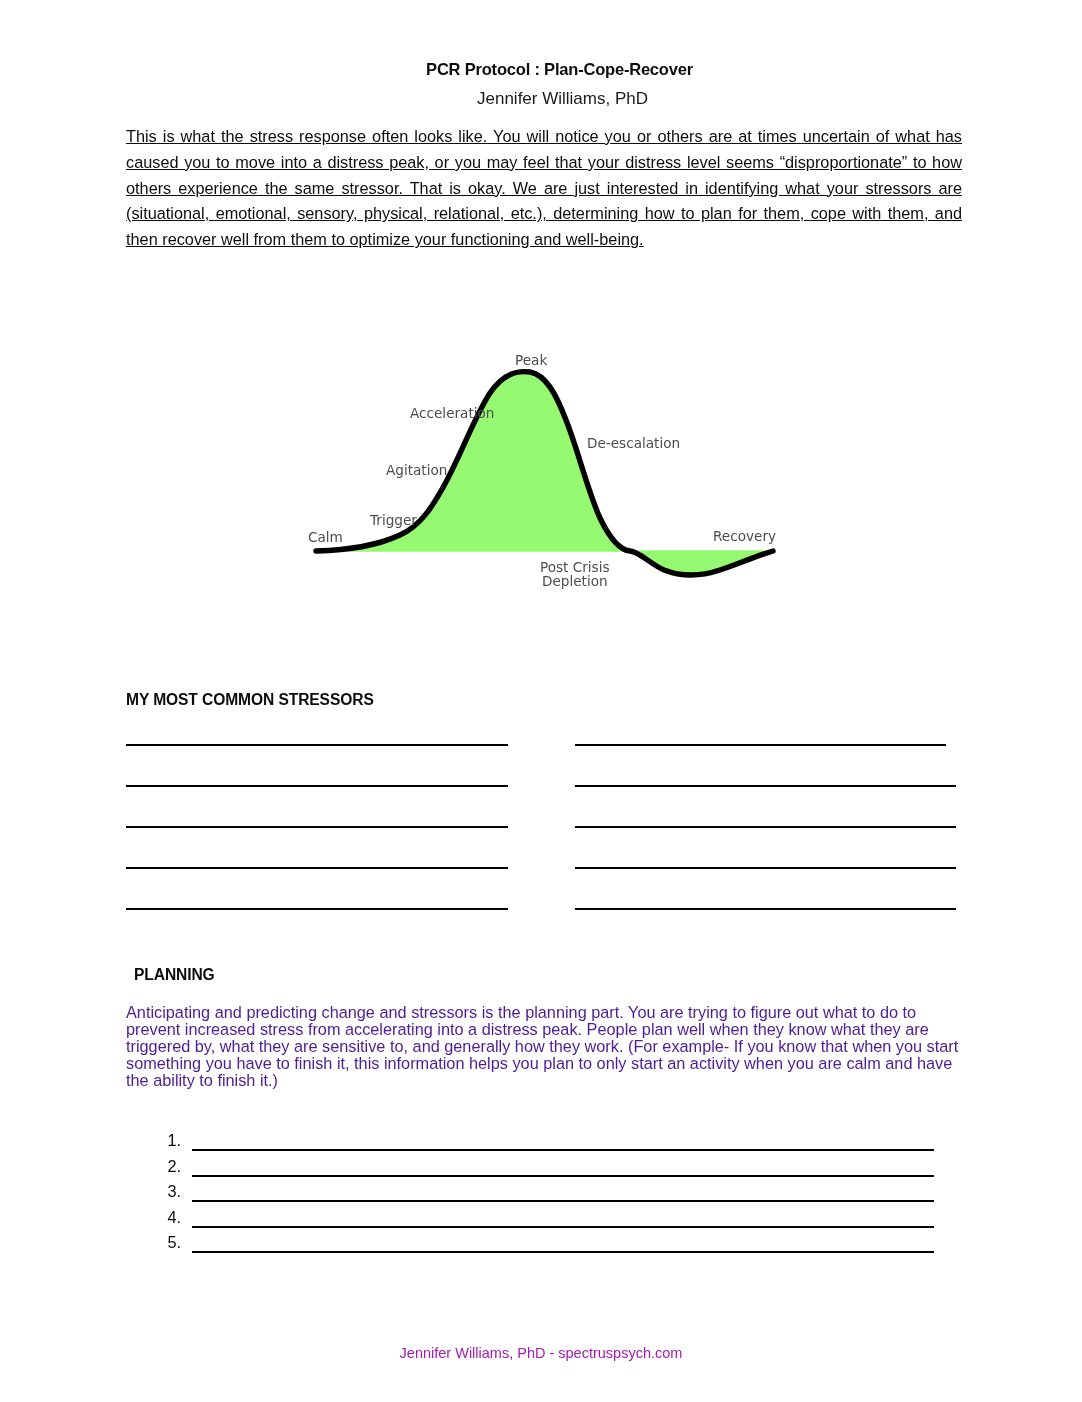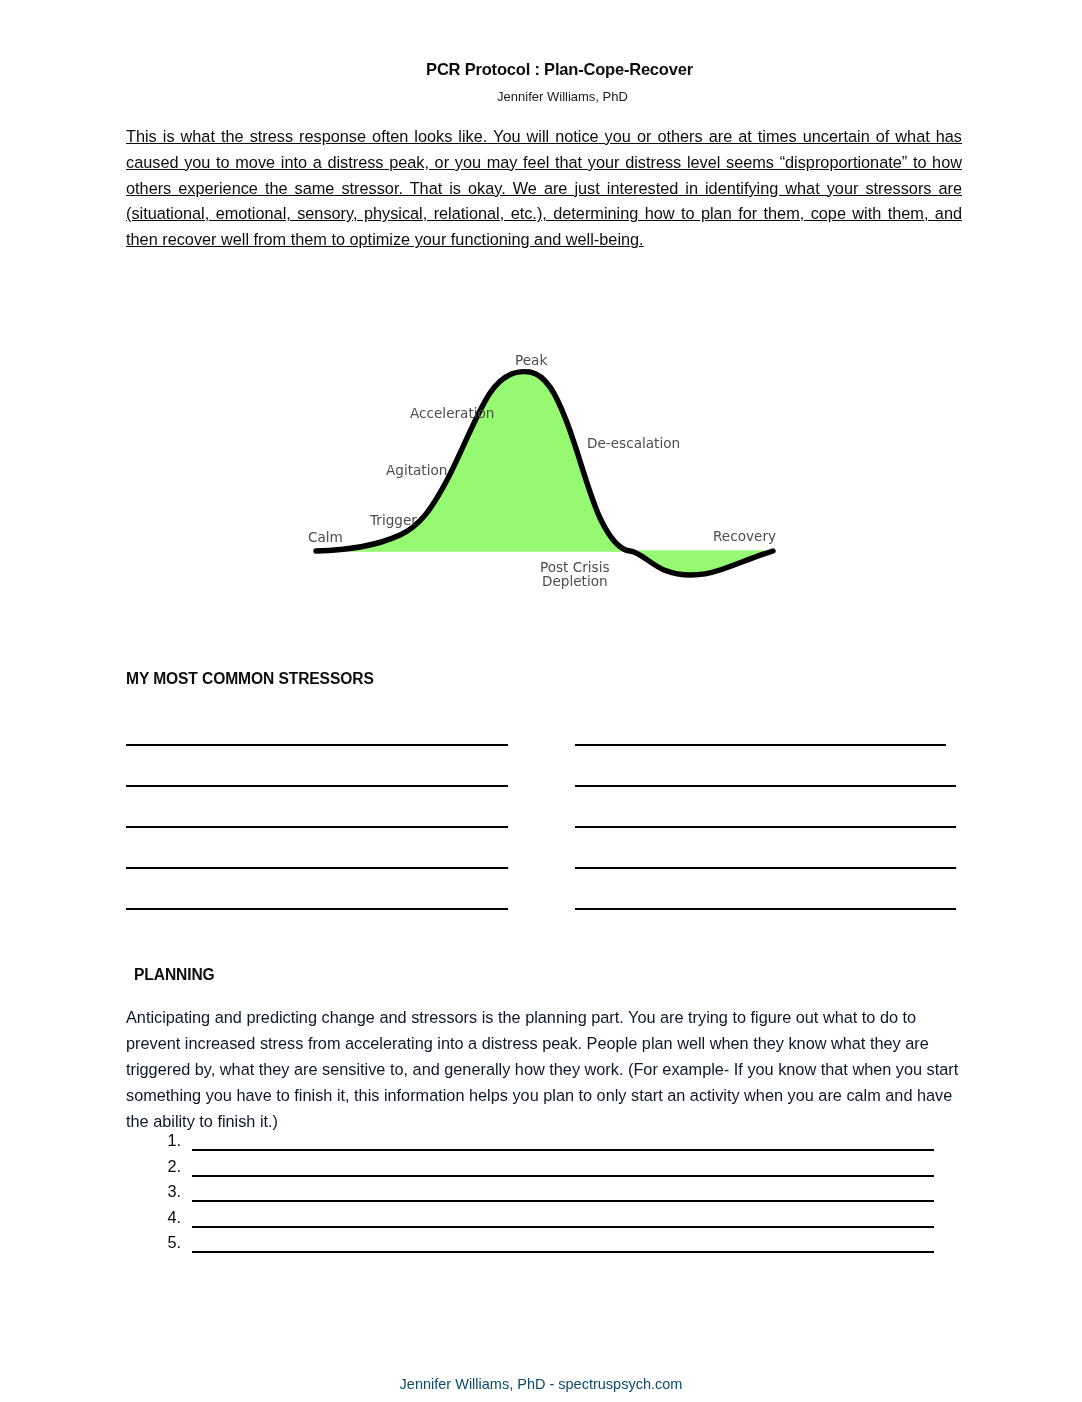"Jennifer Williams, PhD" .doc-author { font-size: 13px -> 17px }
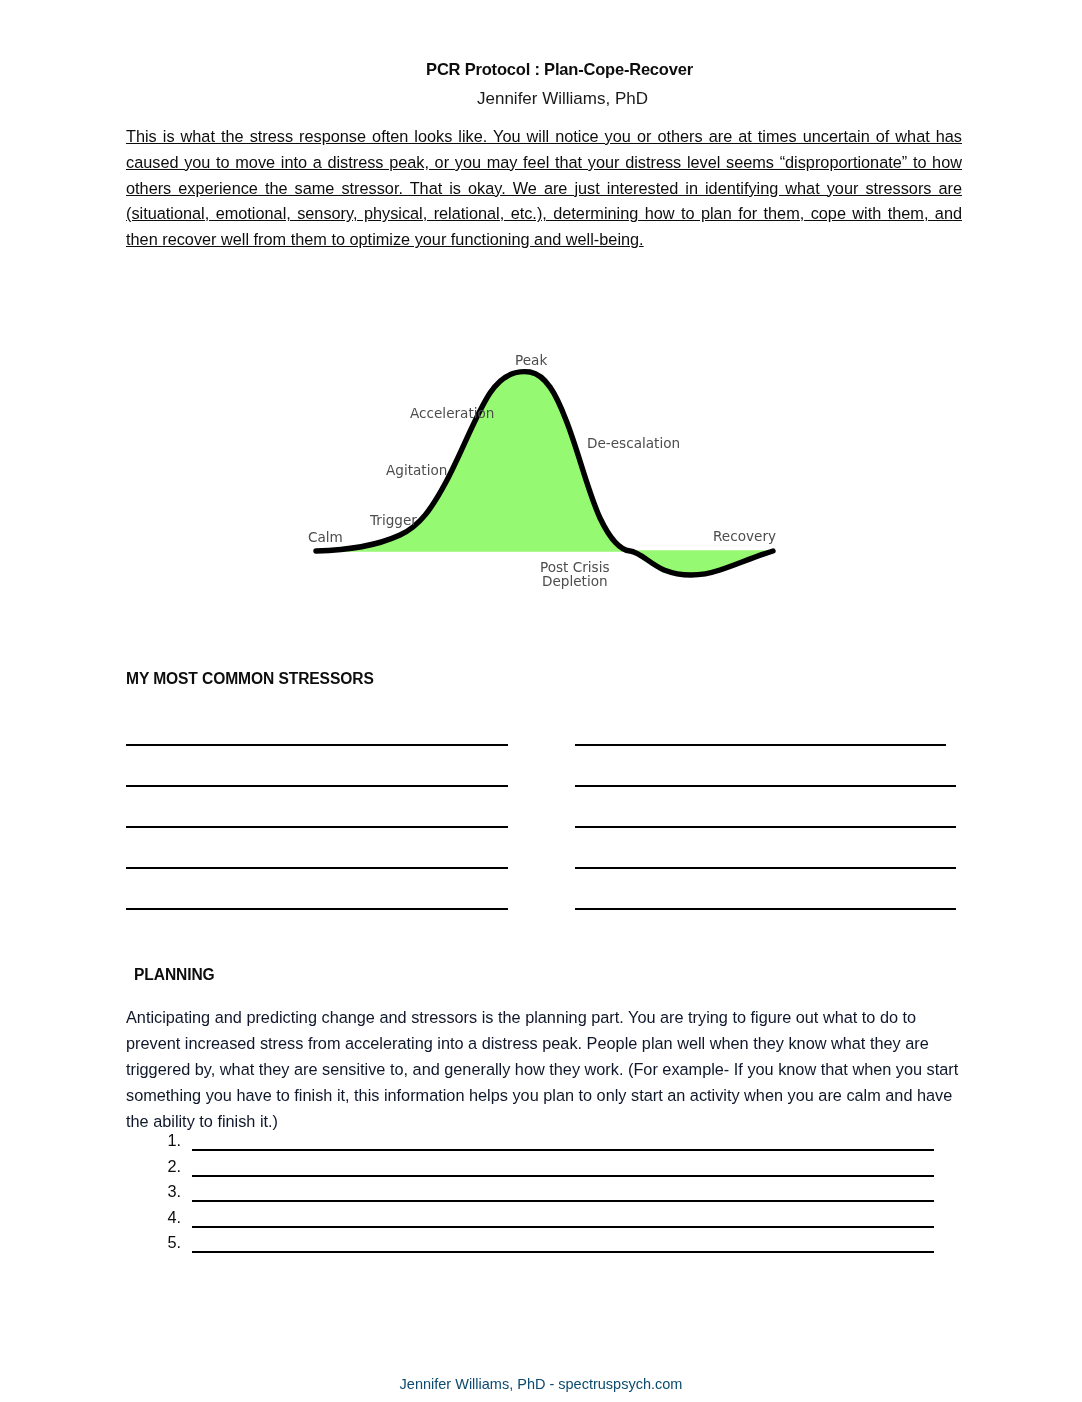"MY MOST COMMON STRESSORS" #heading-stressors { top: 670px -> 691px }
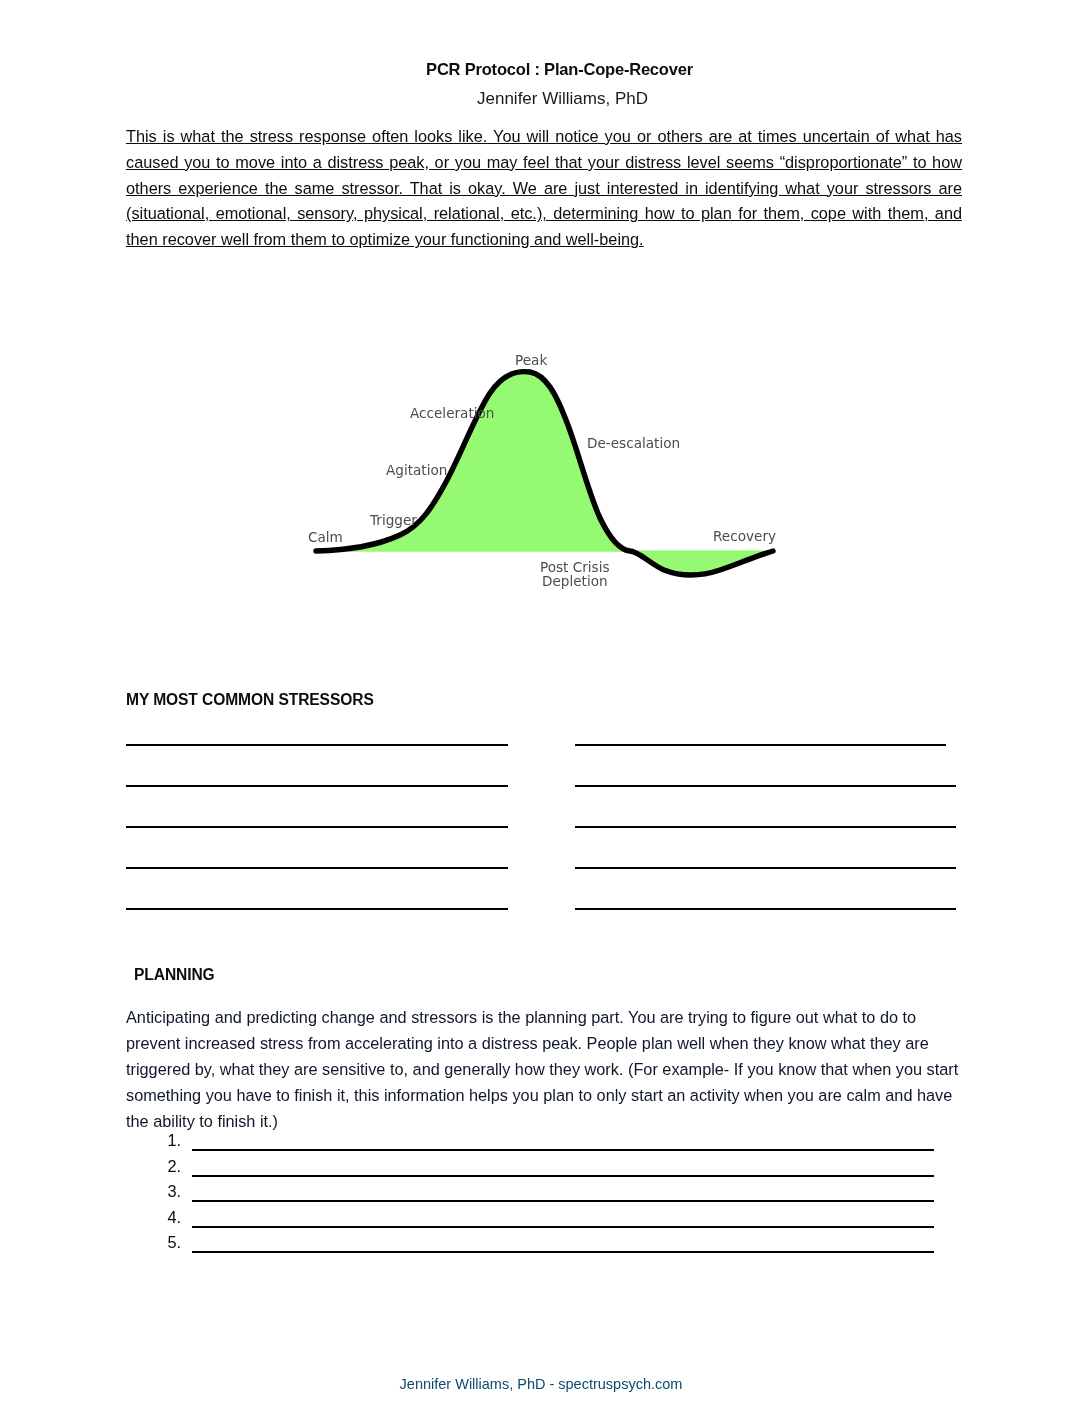"Anticipating and predicting change and" .planning-text { color: #0f172a -> #4c1d95; line-height: 26px -> 17px }
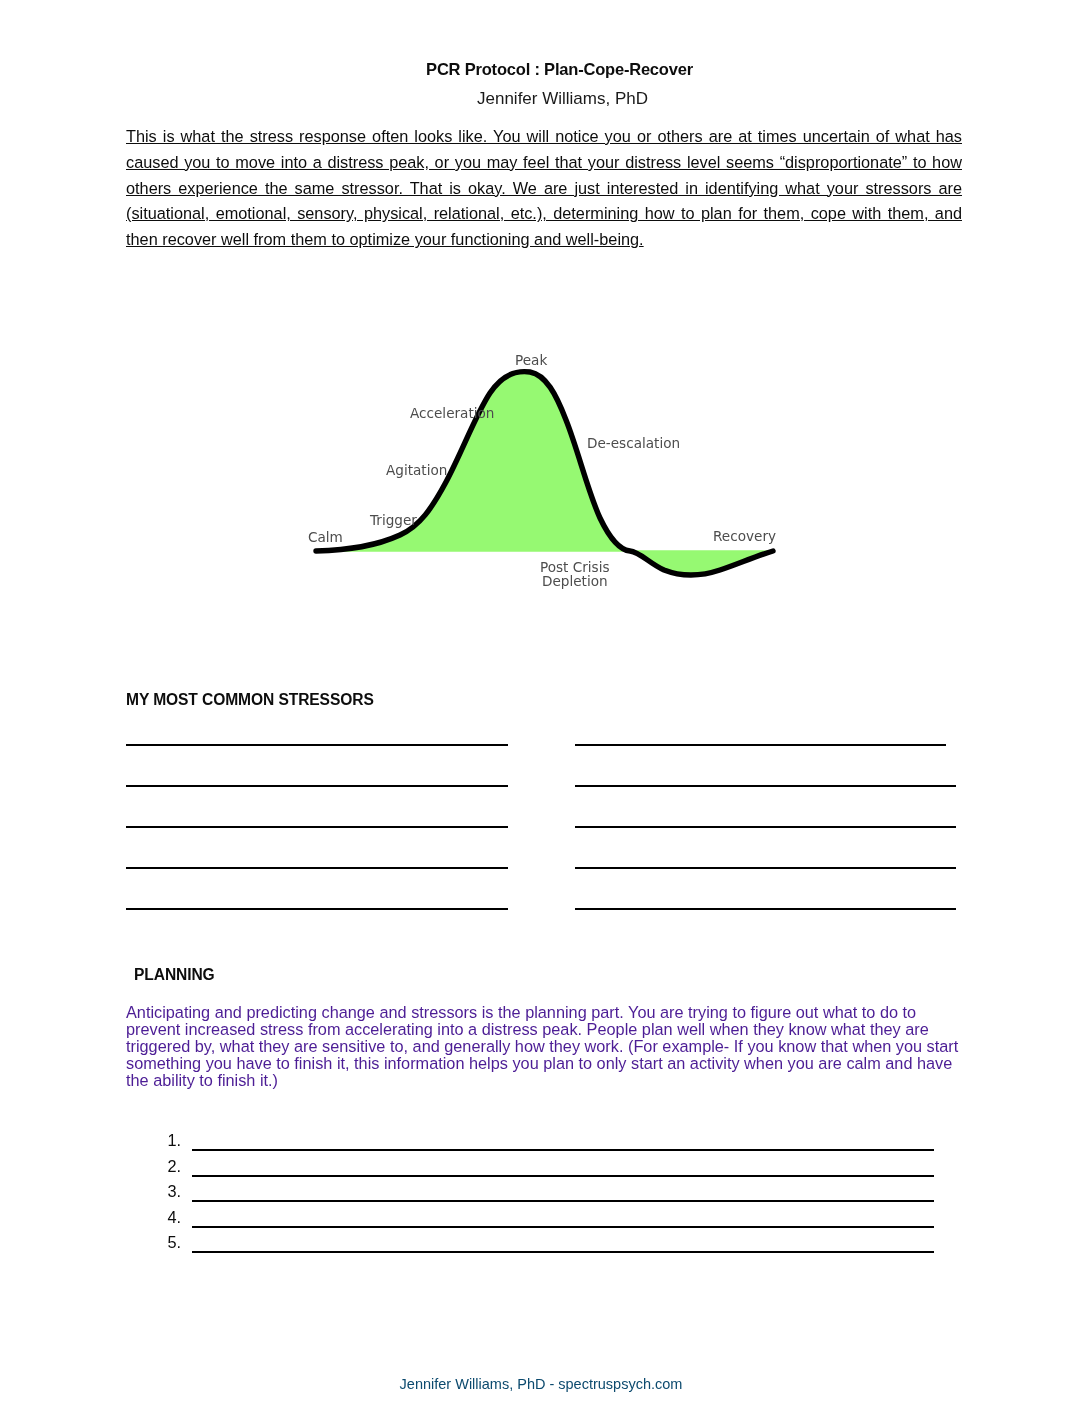"Jennifer Williams, PhD -" .footer { color: #0c4a6e -> #a21caf; top: 1376px -> 1345px }
